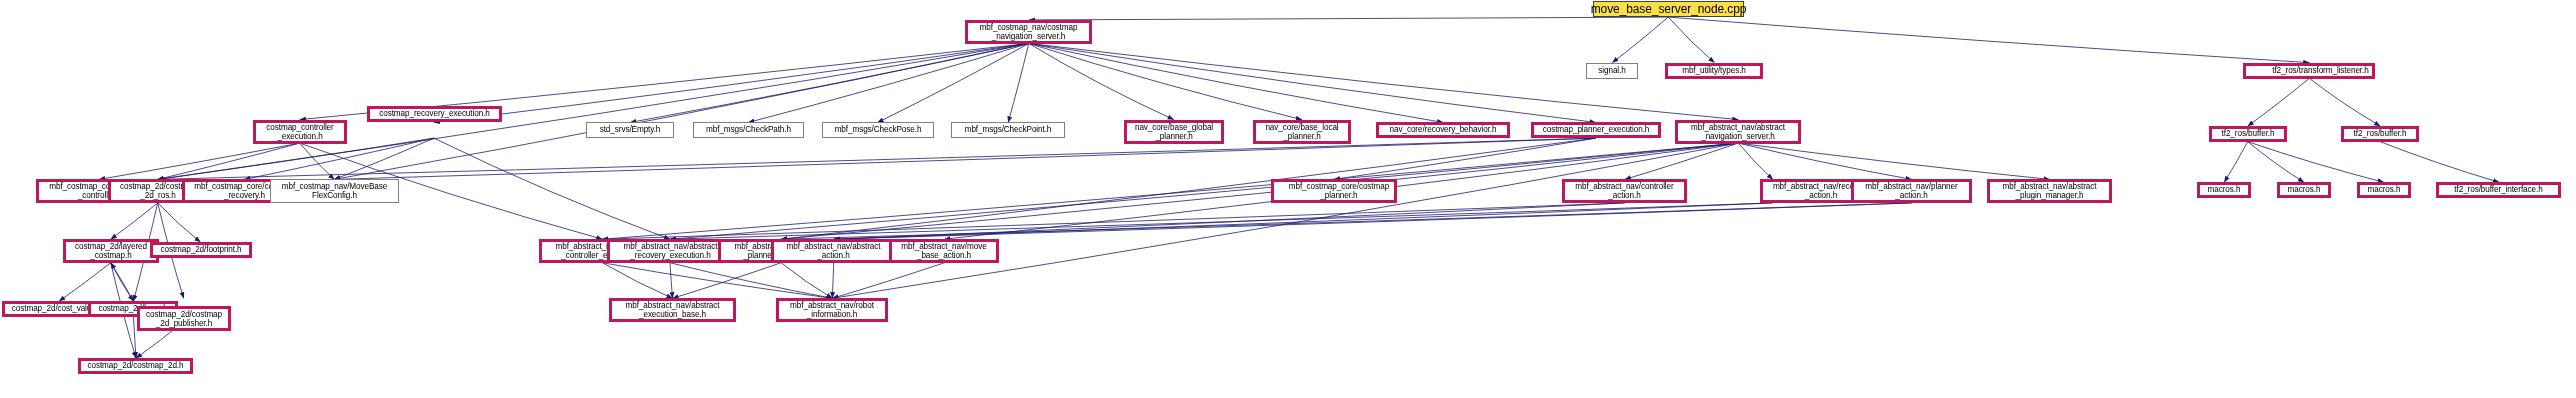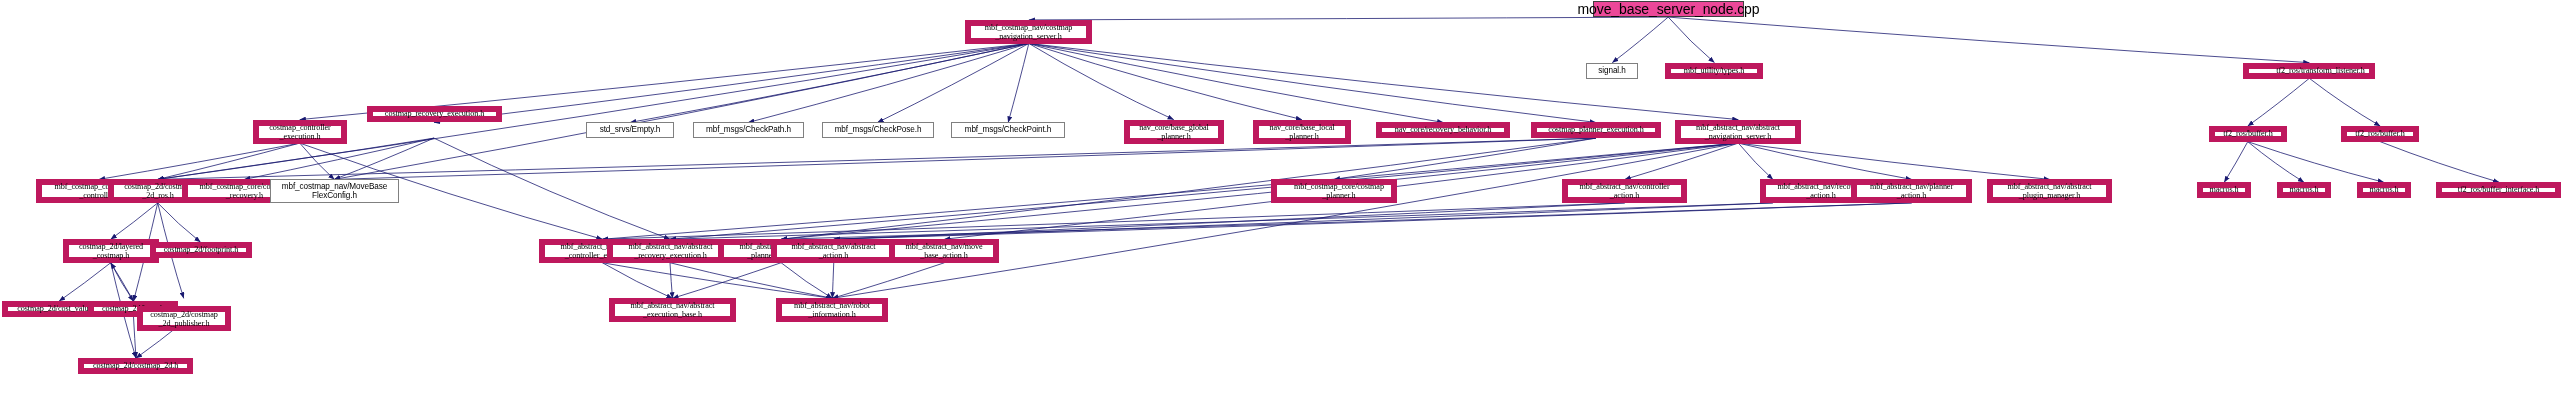"move_base_server_node.cpp" .node.root { background: #ec4899 -> #fde047; font-size: 14px -> 12px }
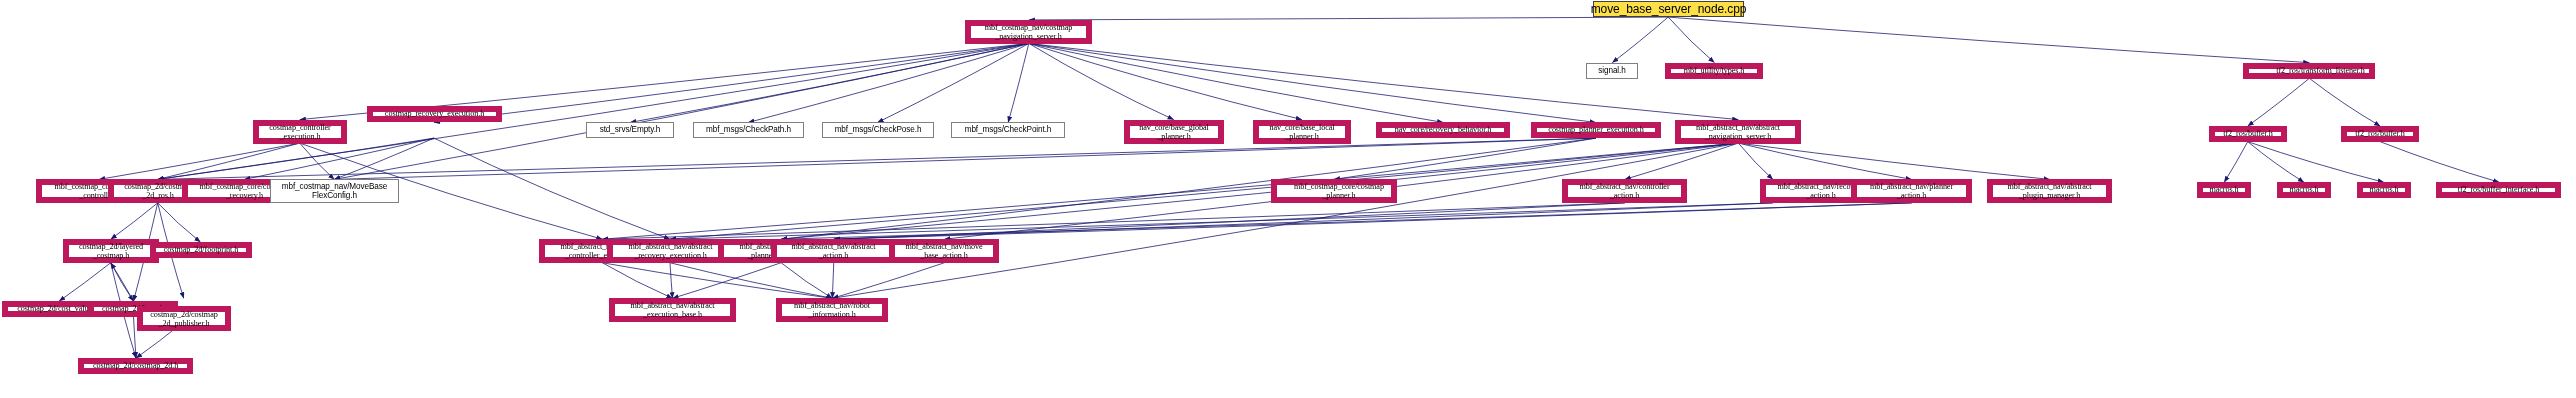"mbf_costmap_nav/costmap" .node.internal { border: 6px solid #be185d -> 3px solid #be185d; font-family: Liberation Serif, serif -> none }
